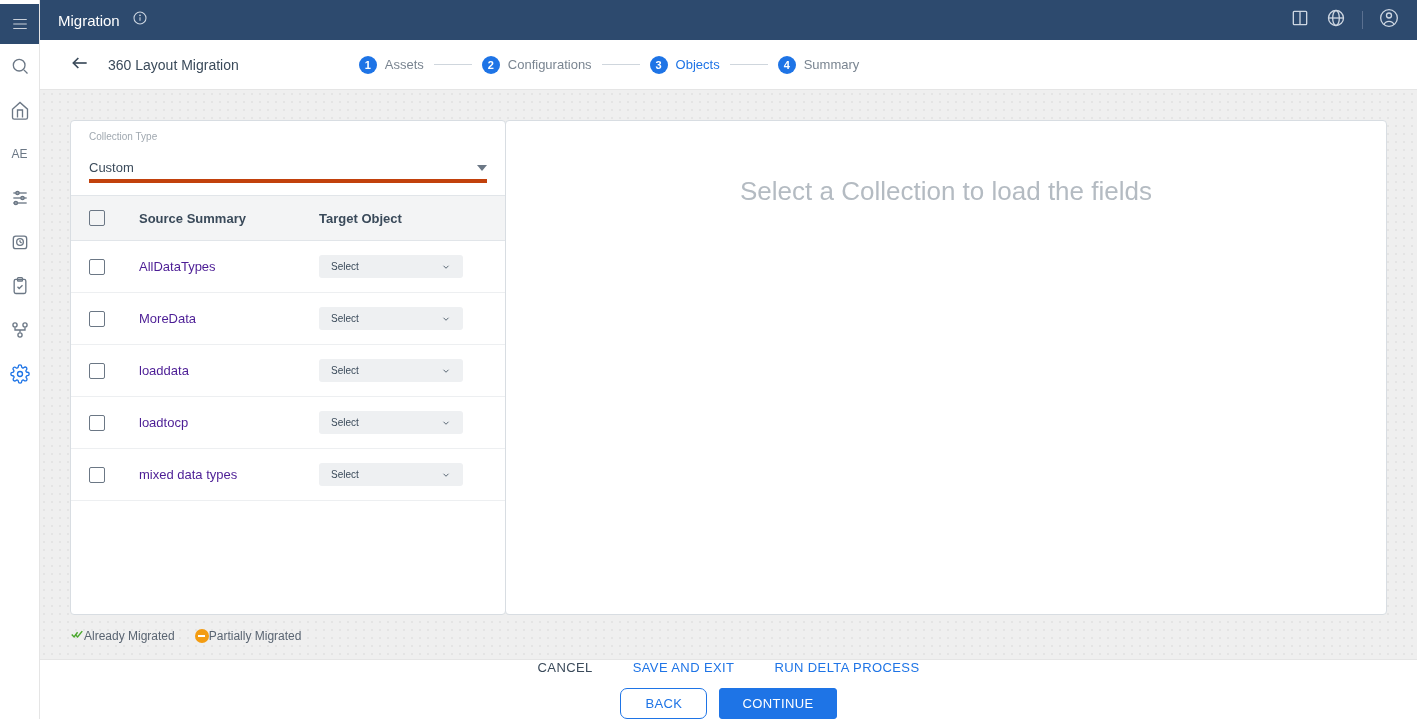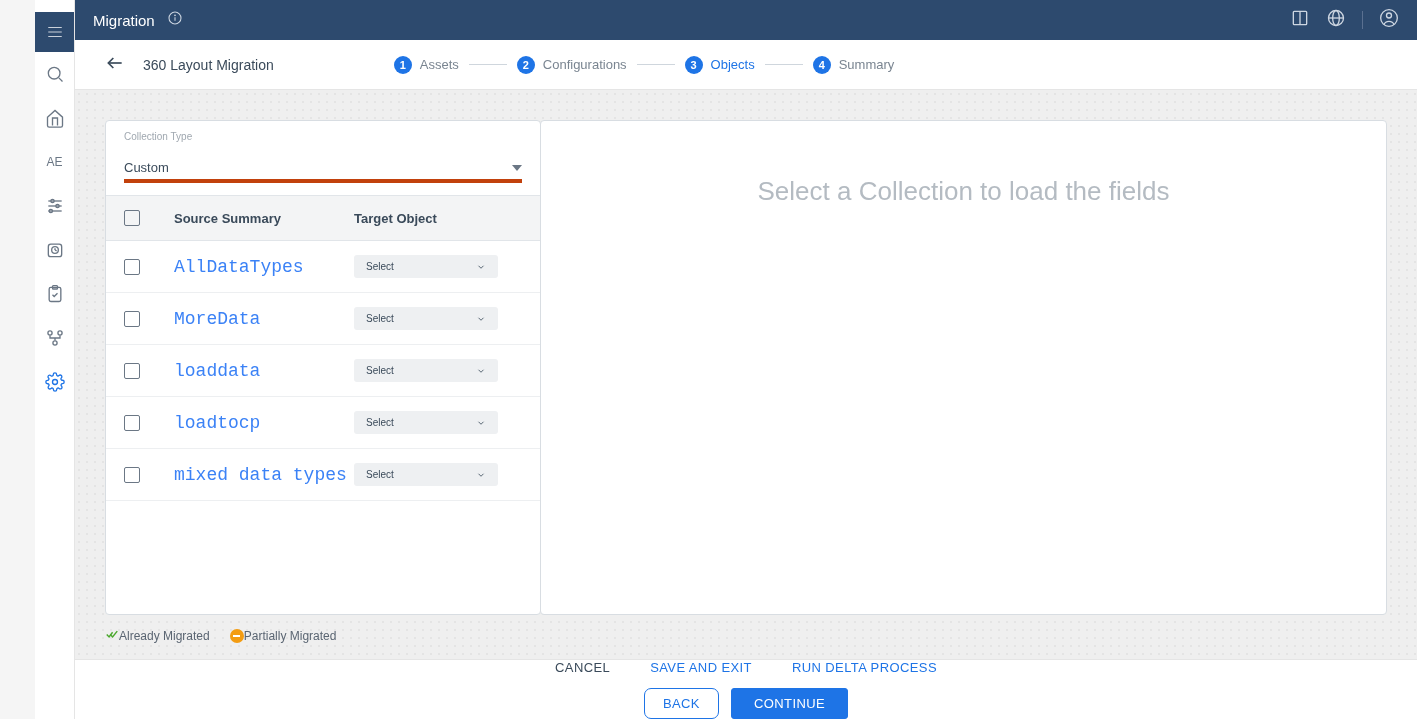"AE" .left-rail { margin-left: 35px -> none; padding-top: 12px -> 4px }
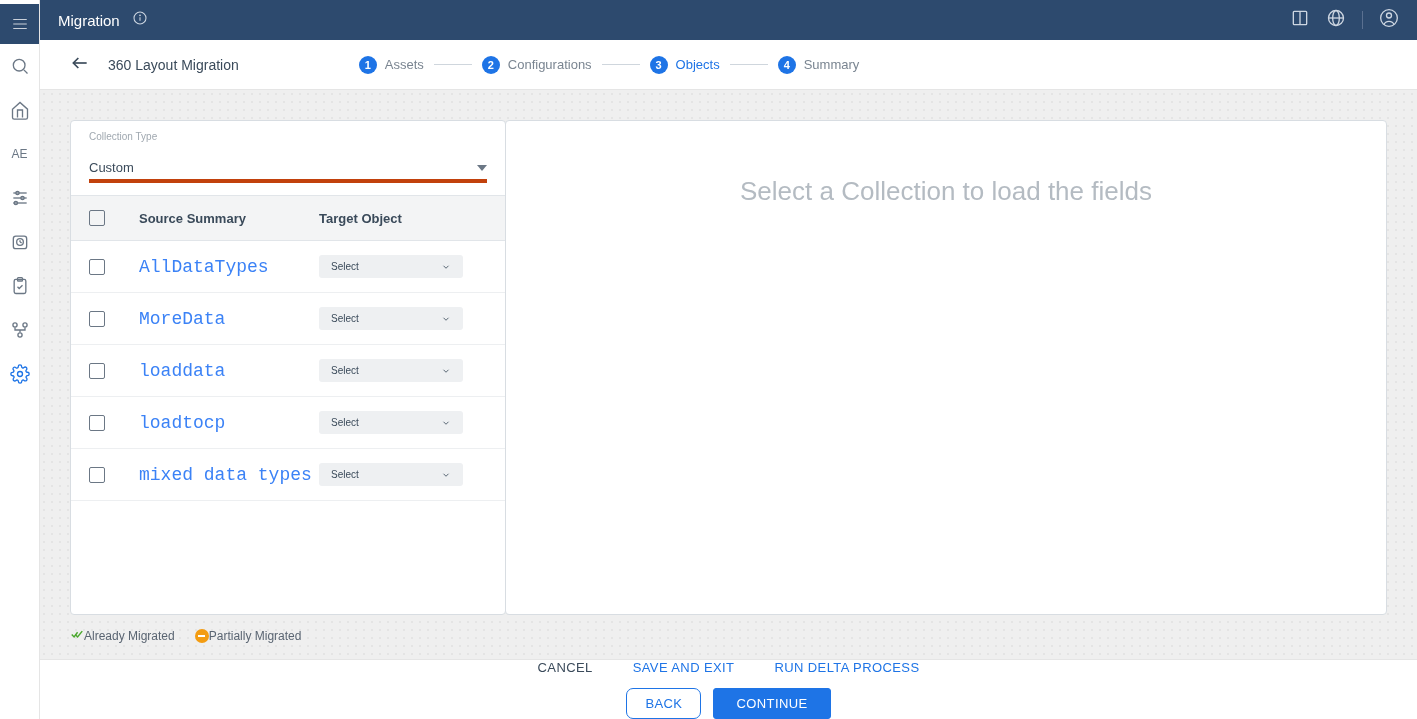"AllDataTypes" .table-row .source-col { color: #3b82f6 -> #4c1d95; font-family: Liberation Mono, monospace -> none; font-size: 18px -> 13px }
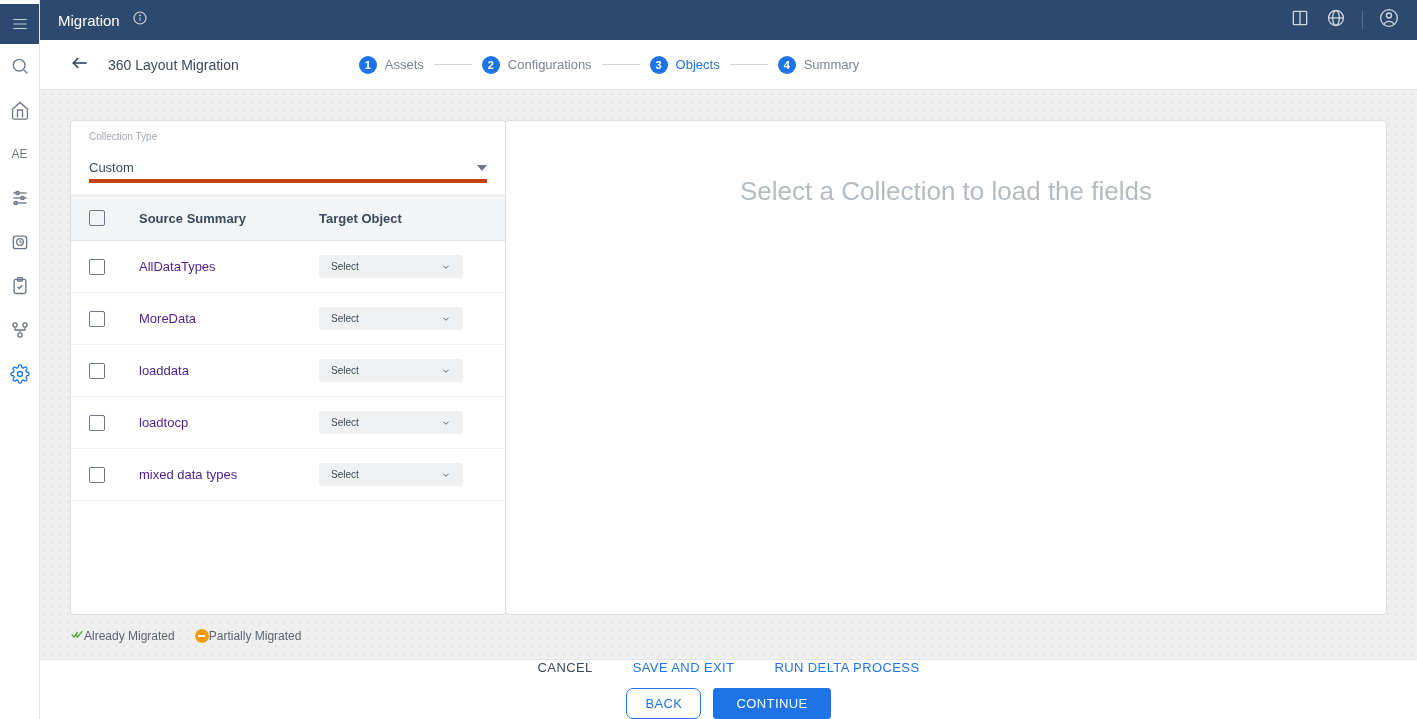"BACK" .btn-outline { padding: 7px 18px -> 7px 24px }
